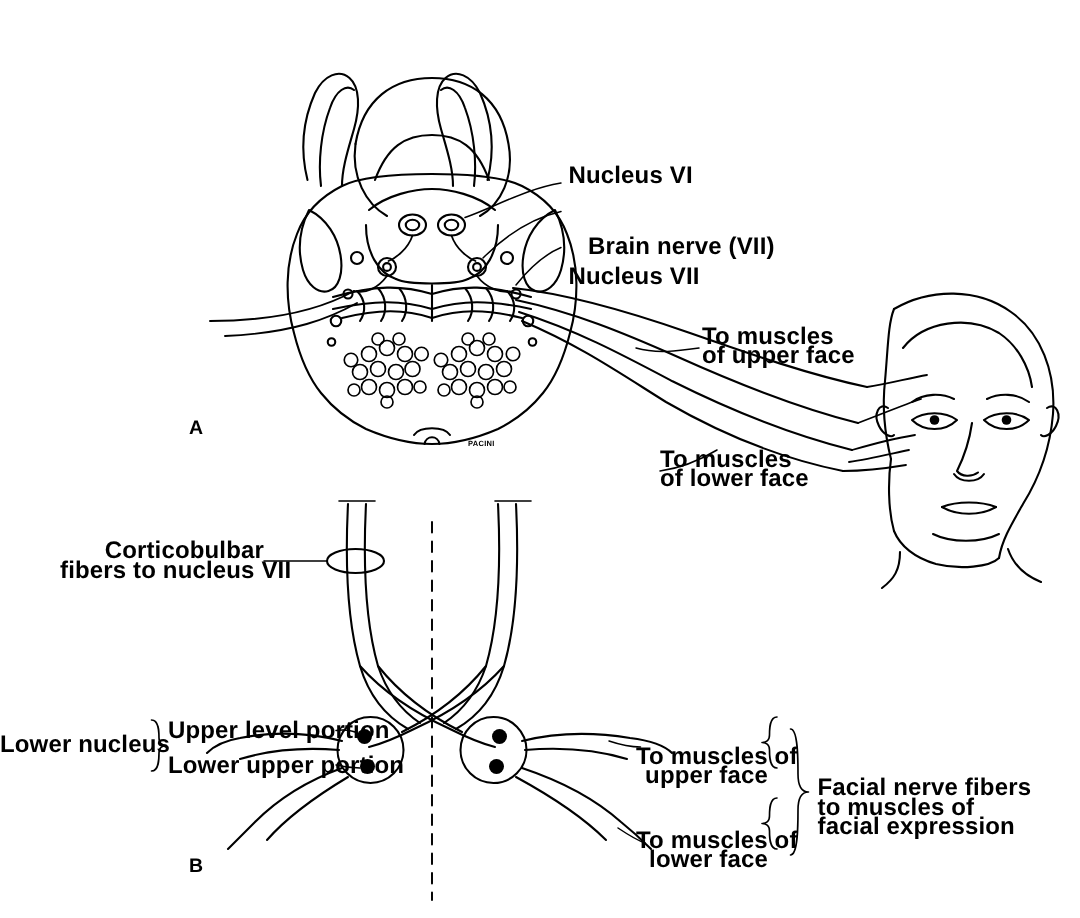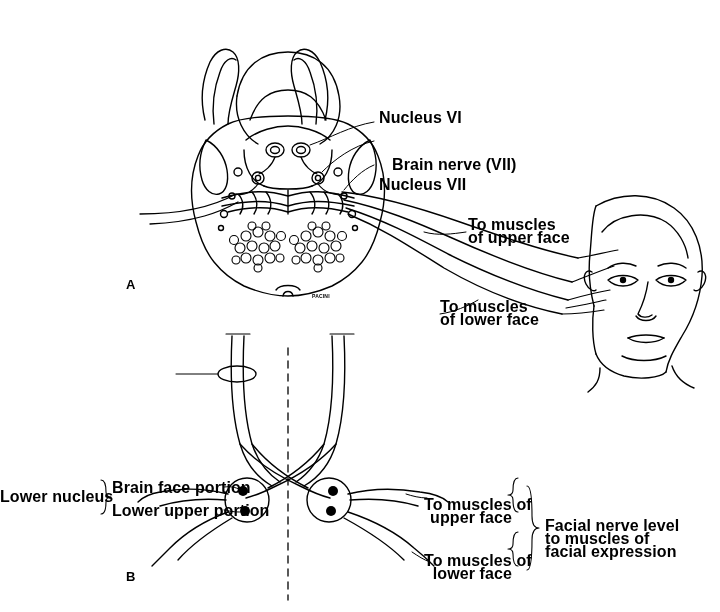"Corticobulbar" div.lbl { html: none -> <div>Corticobulbar fibers to nucleus VII</div> }
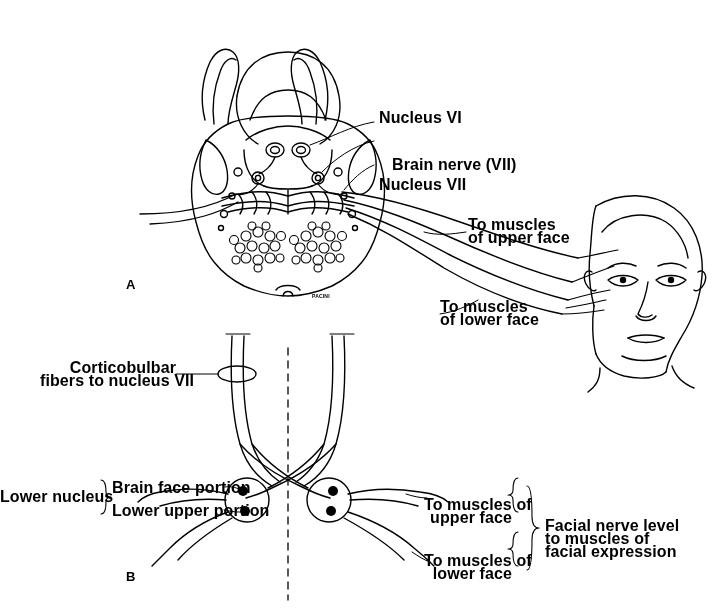"Brain face portion" div.lbl { text: Brain face -> Upper level }
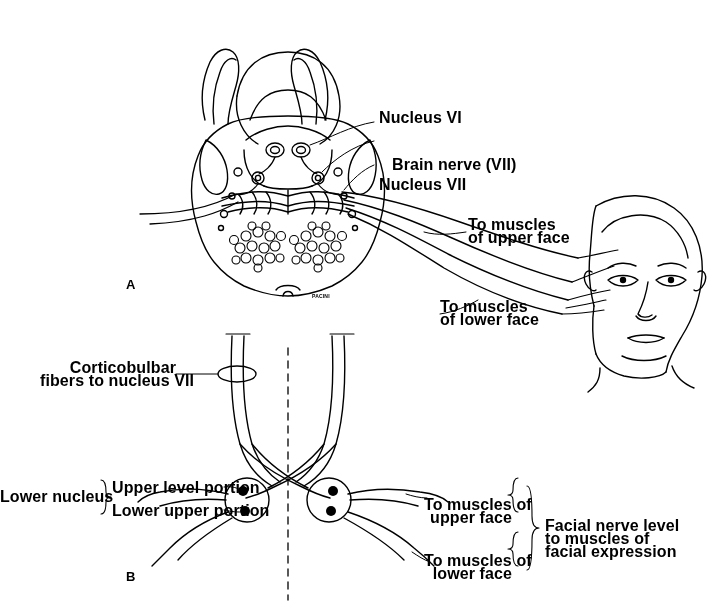"Facial nerve level" div.lbl { text: level -> fibers }
